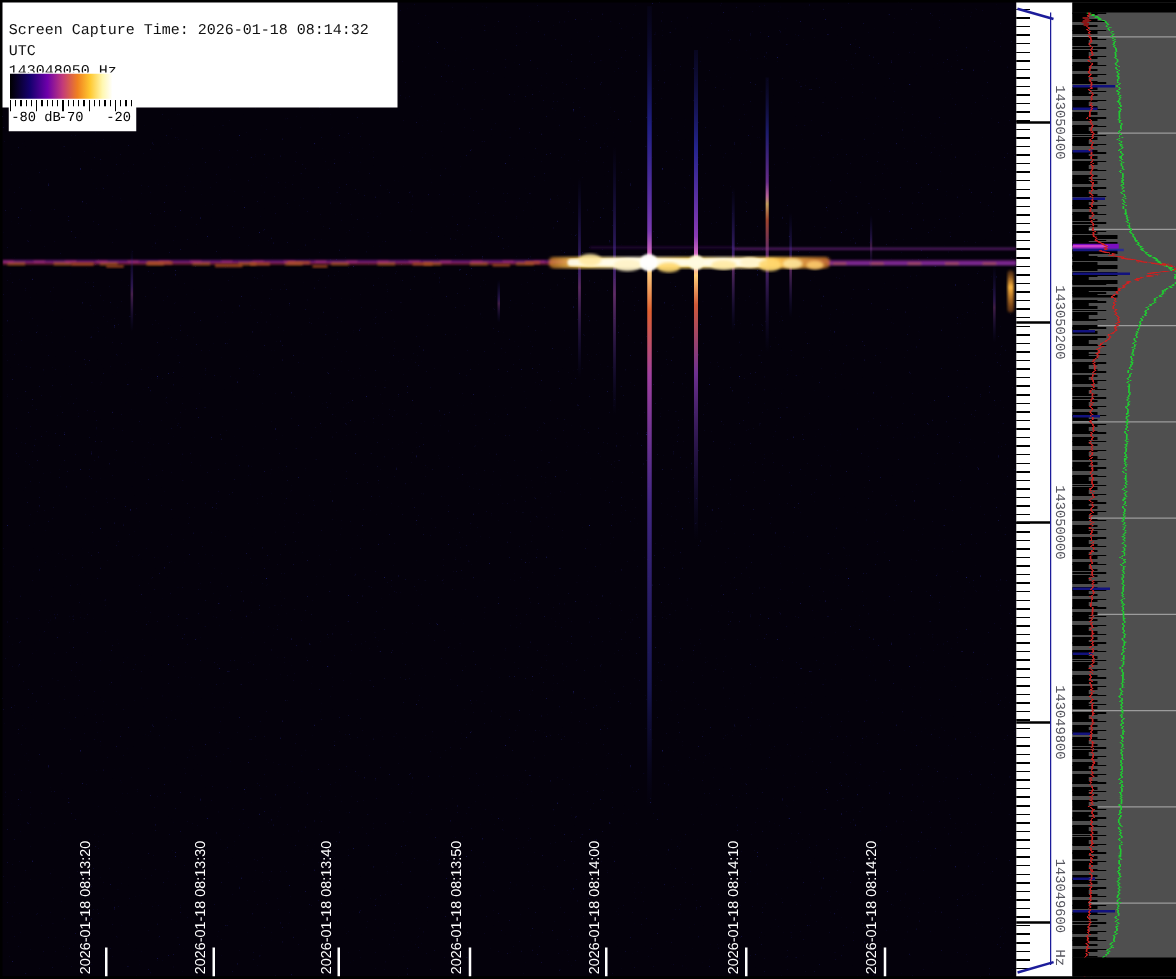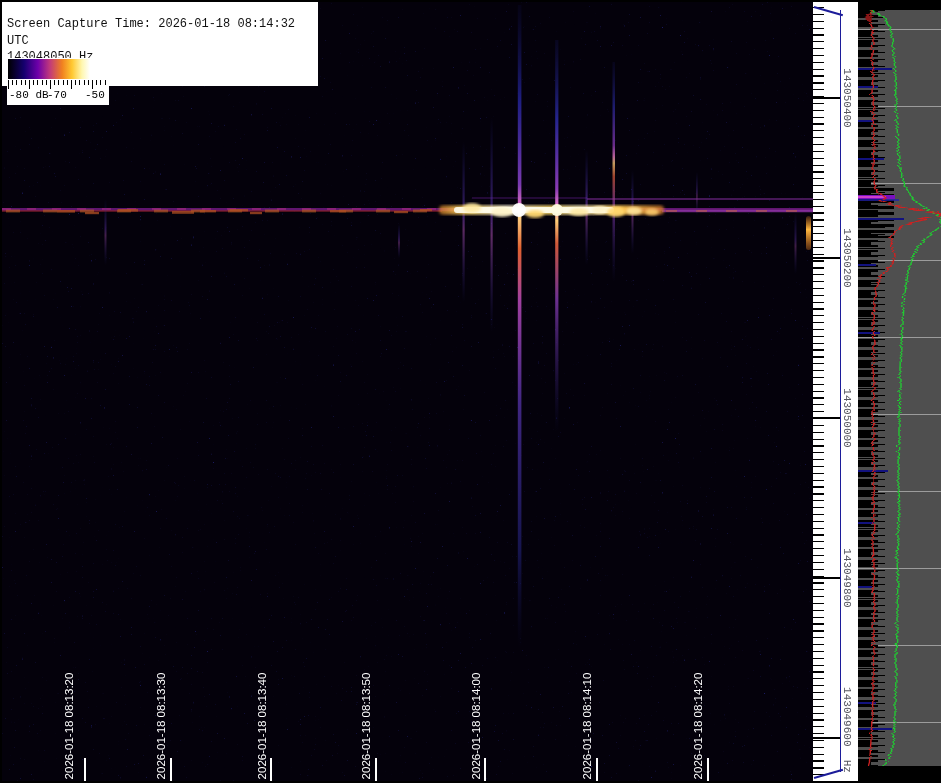"-50" span.lab { text: -50 -> -20 }
